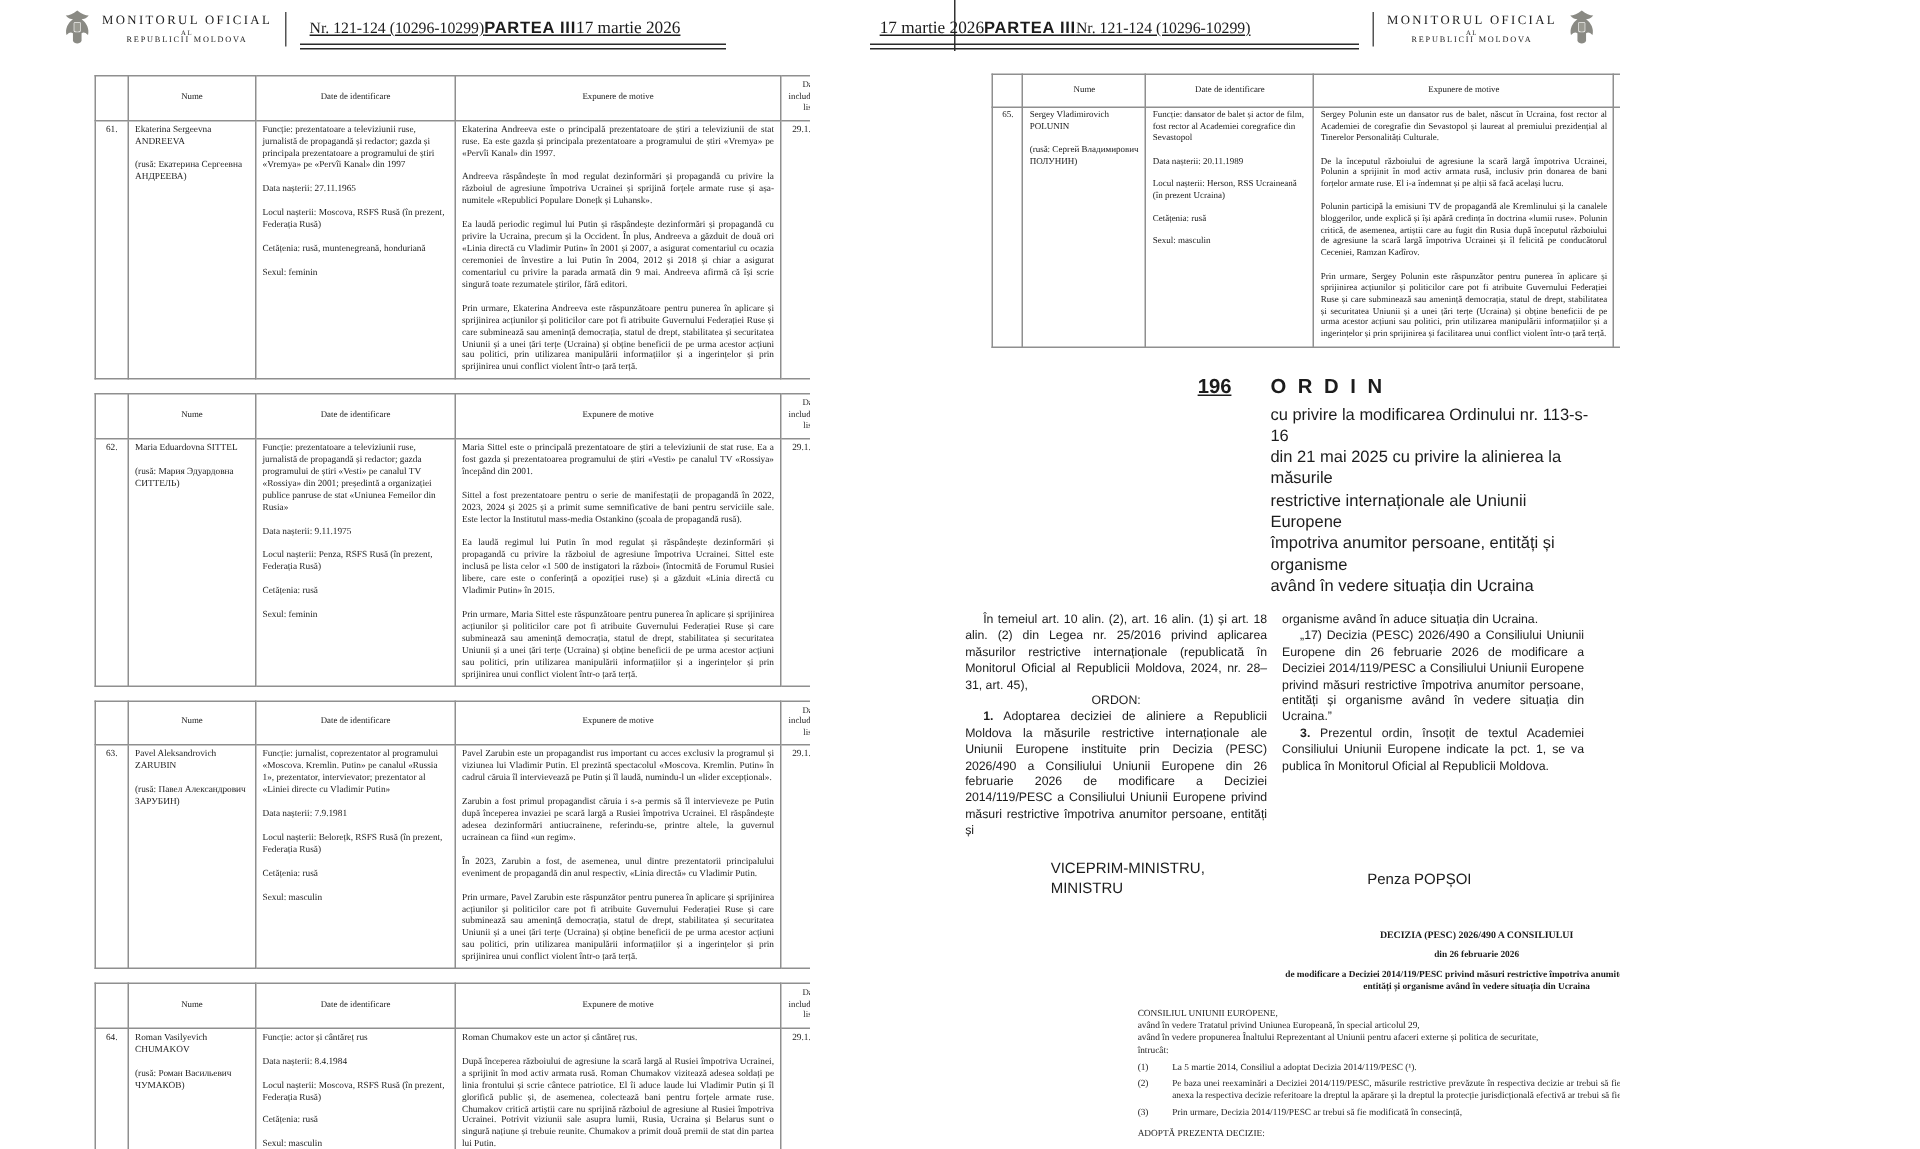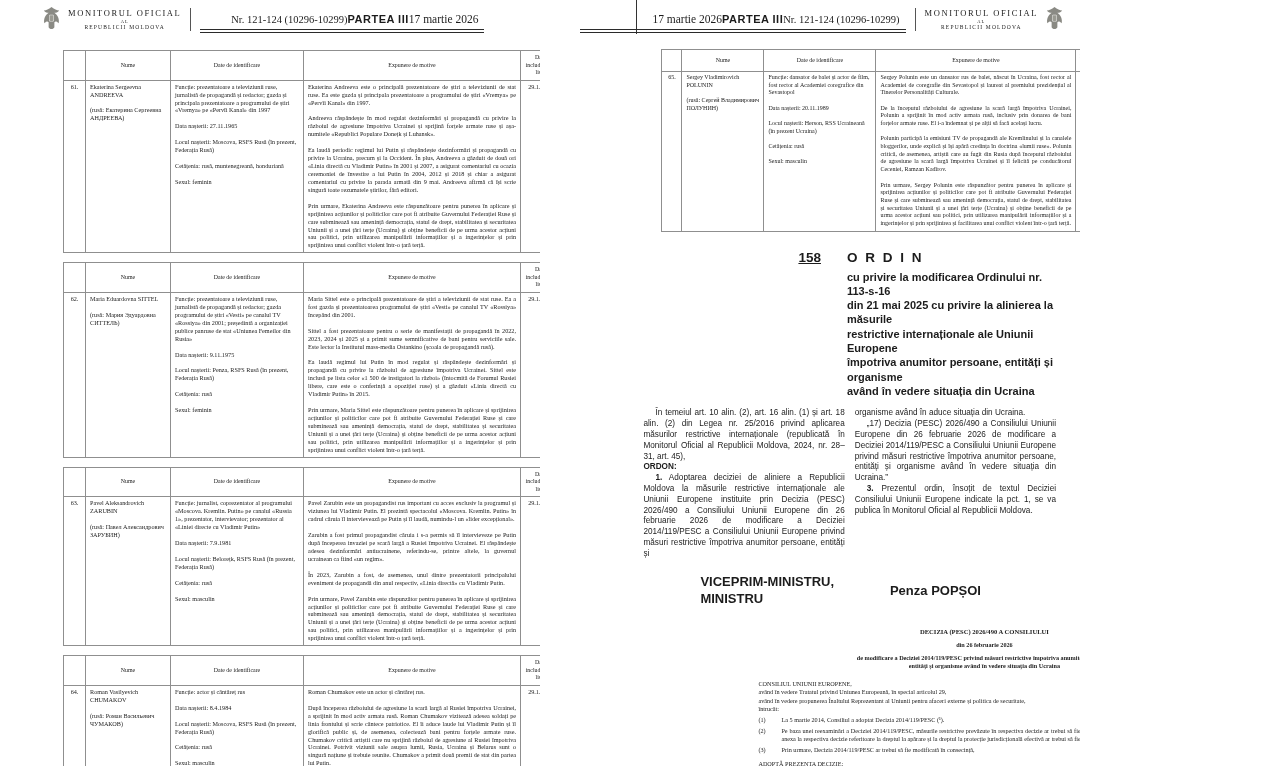"Nr. 121-124 (10296-10299)" .head-row { justify-content: flex-end -> flex-start; text-decoration: none -> underline }
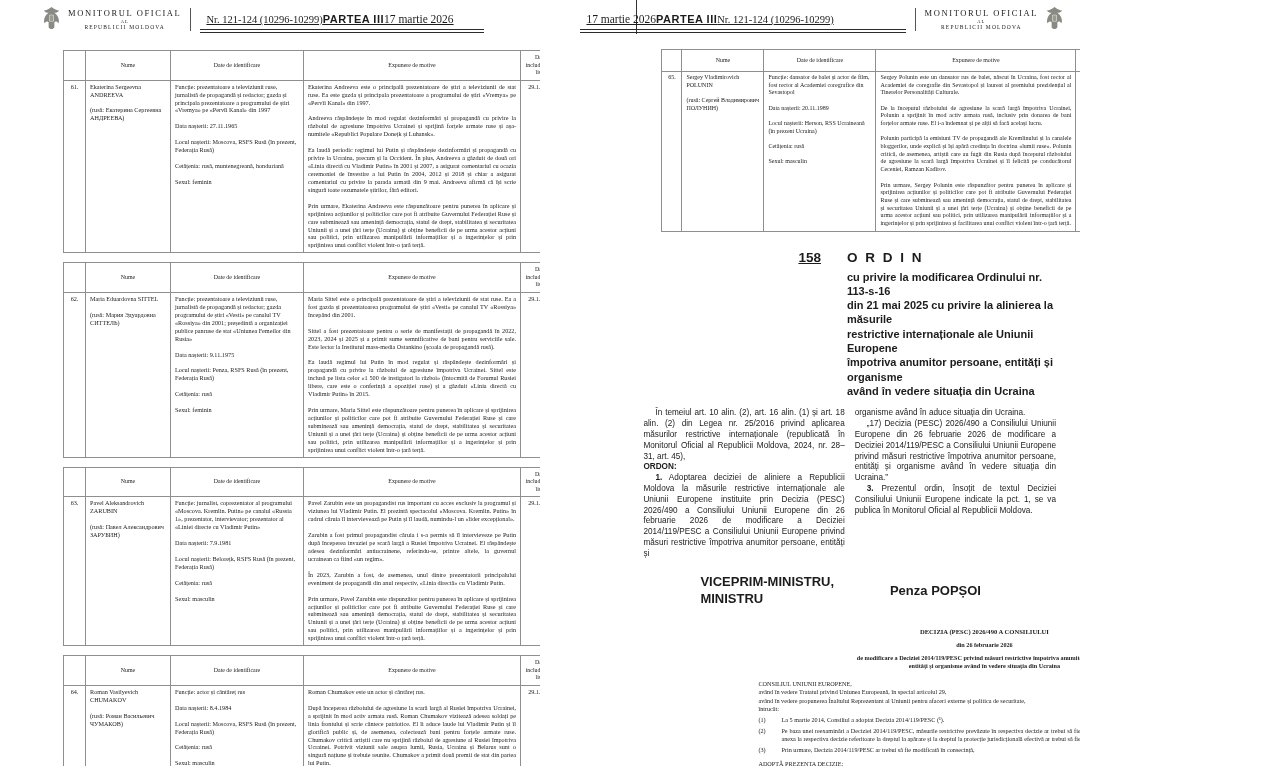"158" span.ordin-num { text: 158 -> 196 }
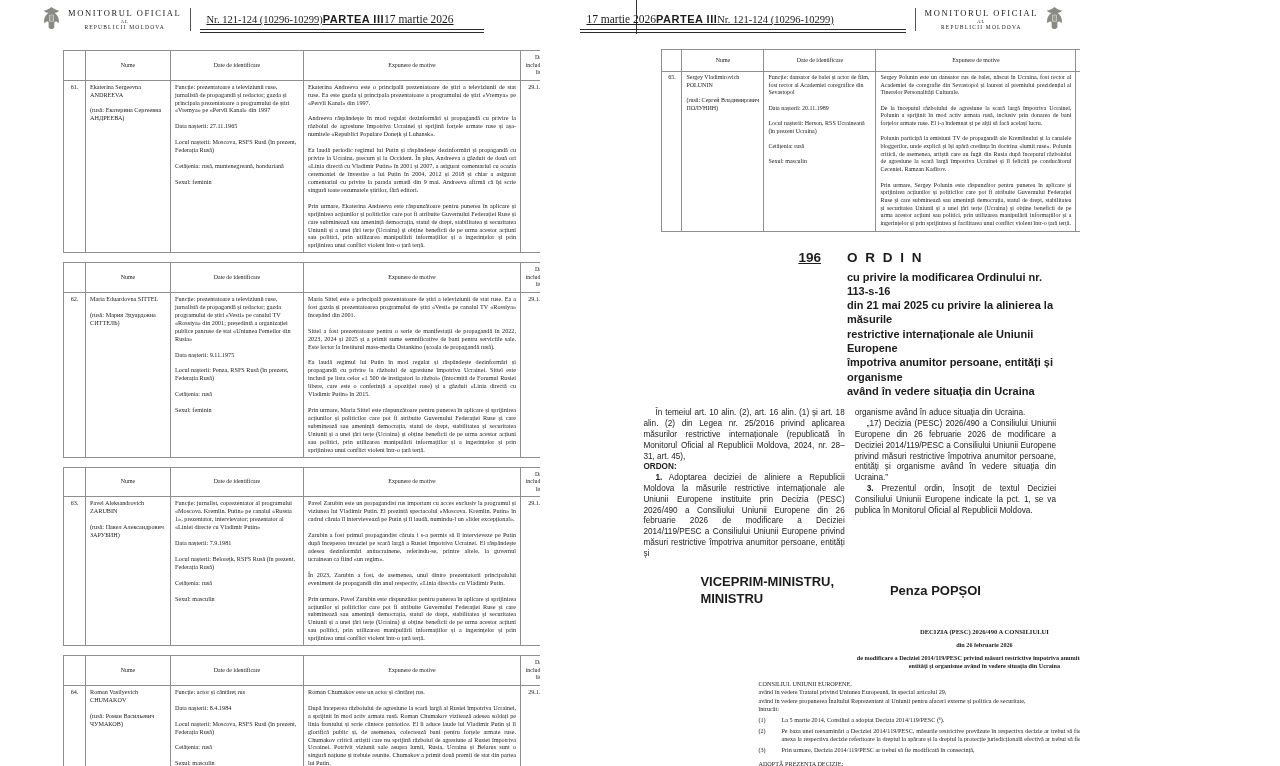"cu privire la modificarea Ordinului" .ordin-title { font-weight: bold -> normal }
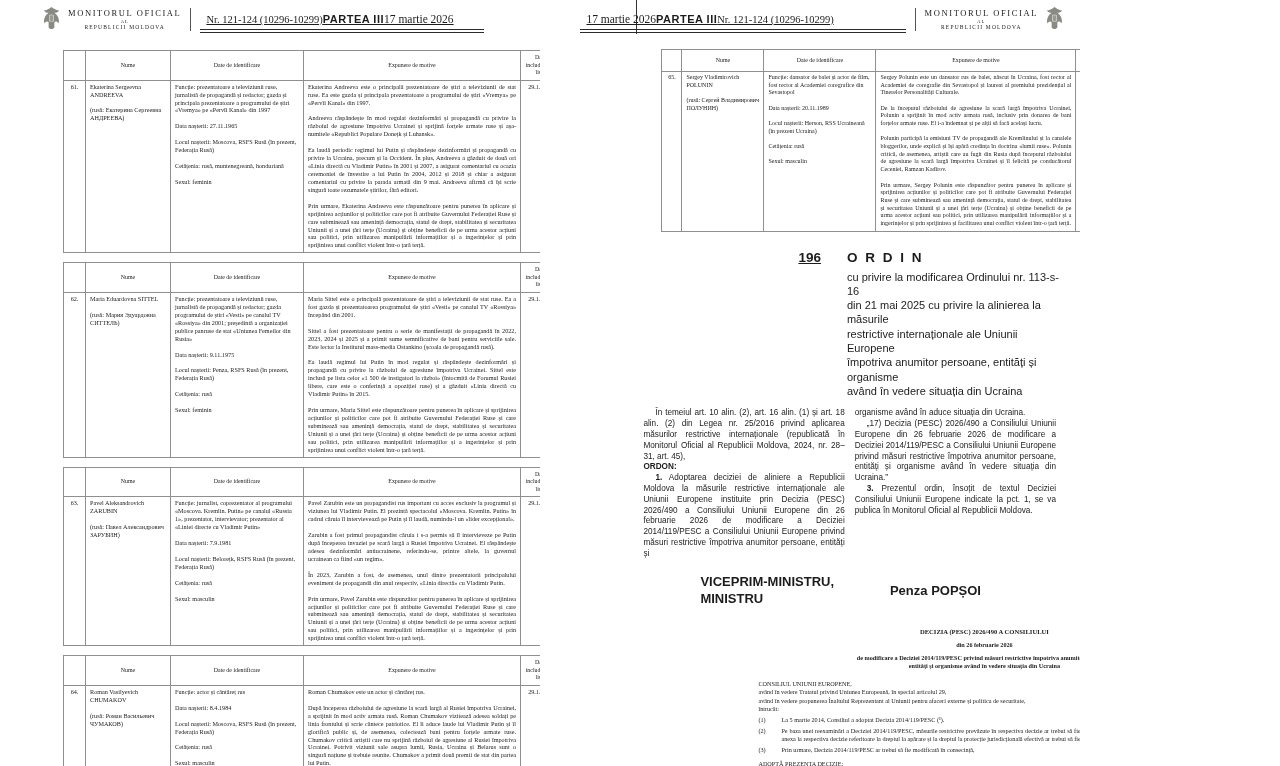"ORDON:" .ordon { font-weight: bold -> normal; text-align: none -> center }
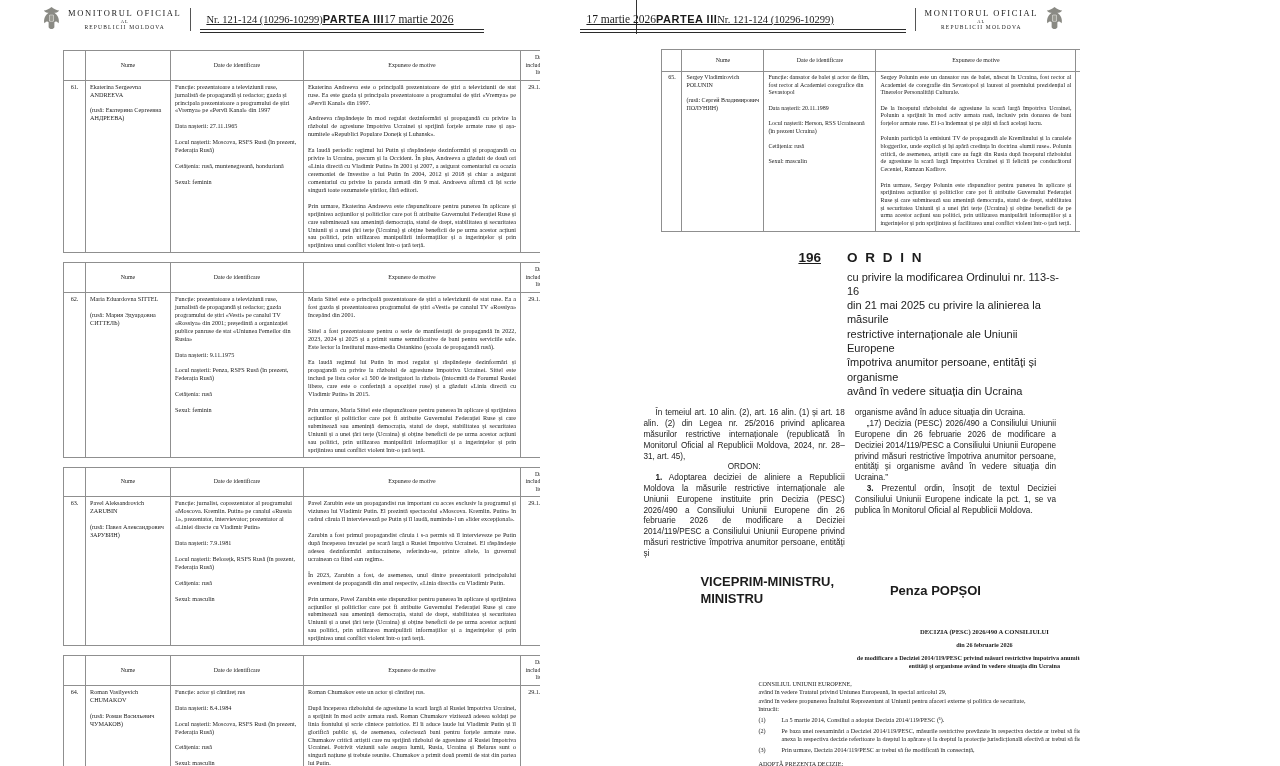"Prezentul ordin, însoțit de textul" span { text: Deciziei -> Academiei }
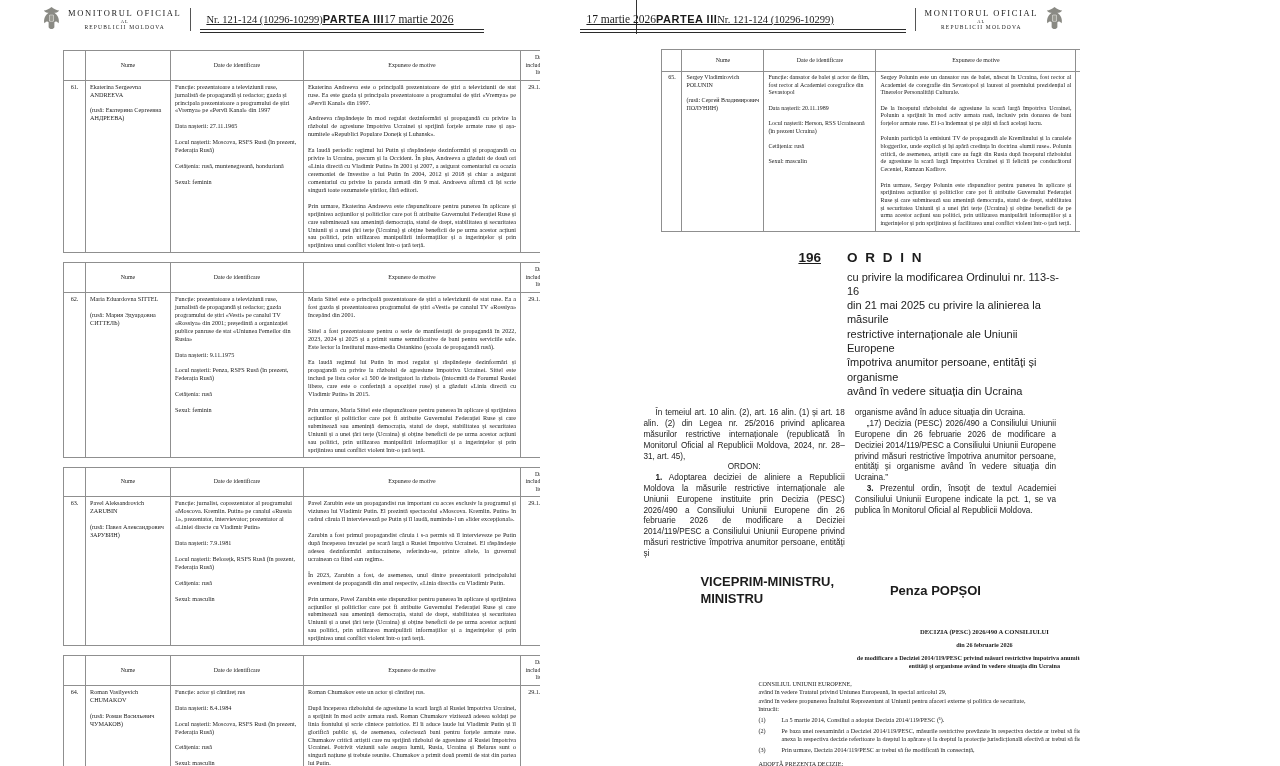"VICEPRIM-MINISTRU," .ordin-sign { font-size: 13px -> 10px; font-weight: bold -> normal }
